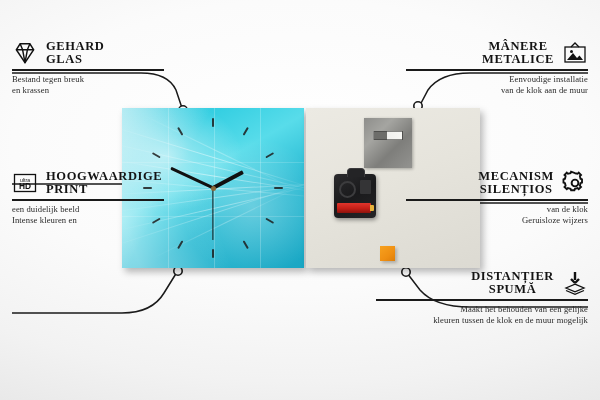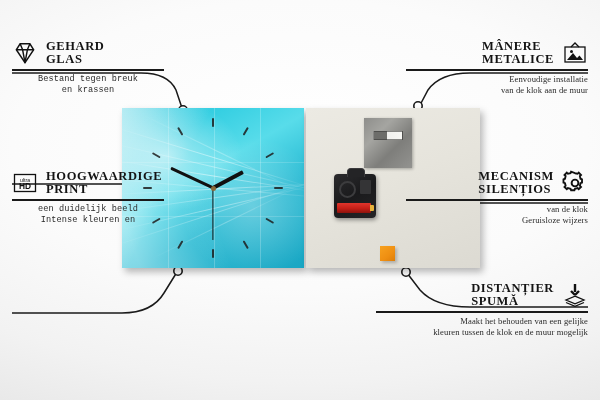"MÂNERE" .right .txt { text-align: left -> center }
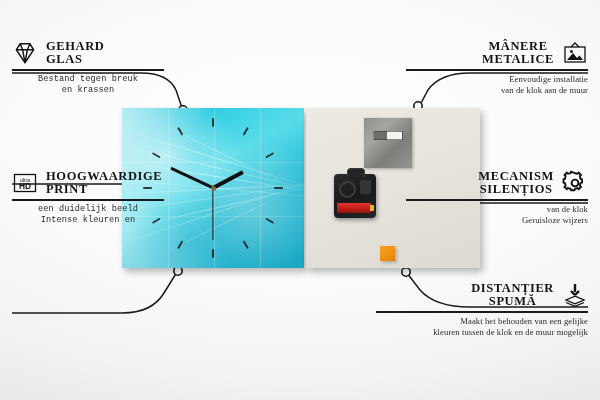"Bestand tegen breuk" .left .co-sub { font-family: Liberation Mono, monospace -> none; text-align: center -> left }
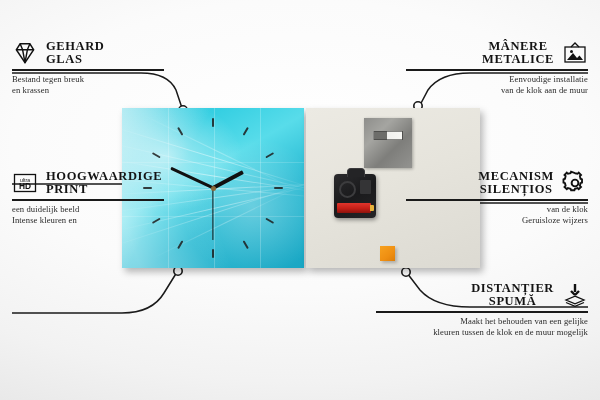"DISTANȚIER" div.callout { top: 282px -> 270px }
